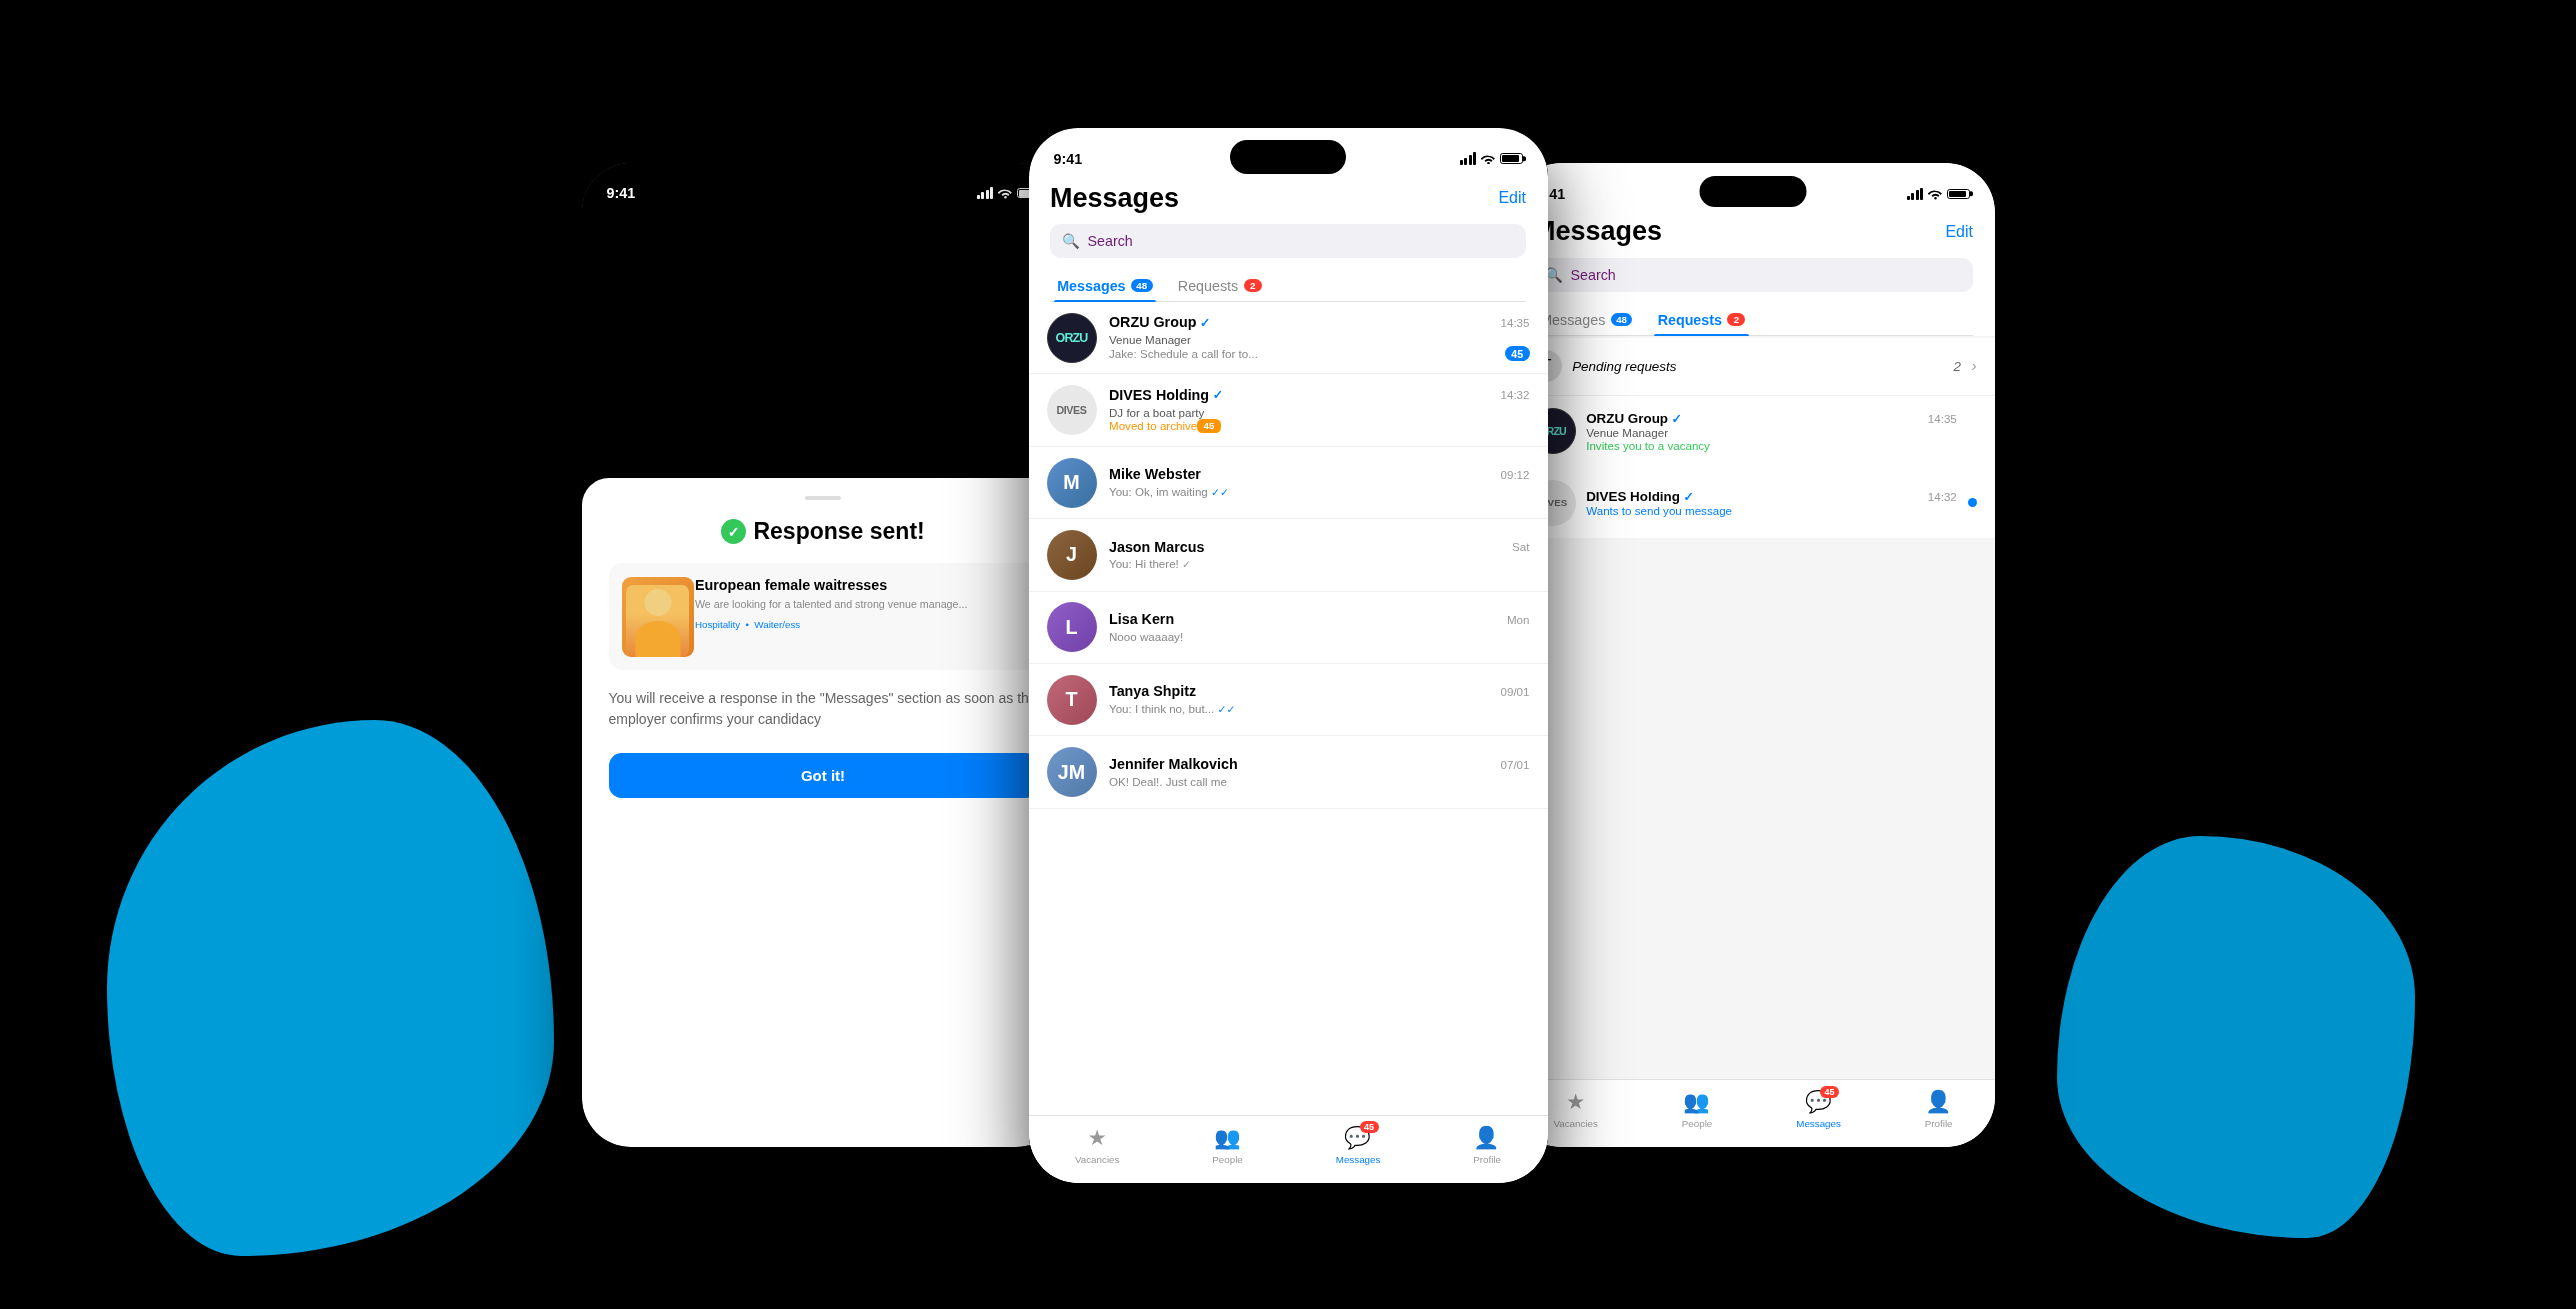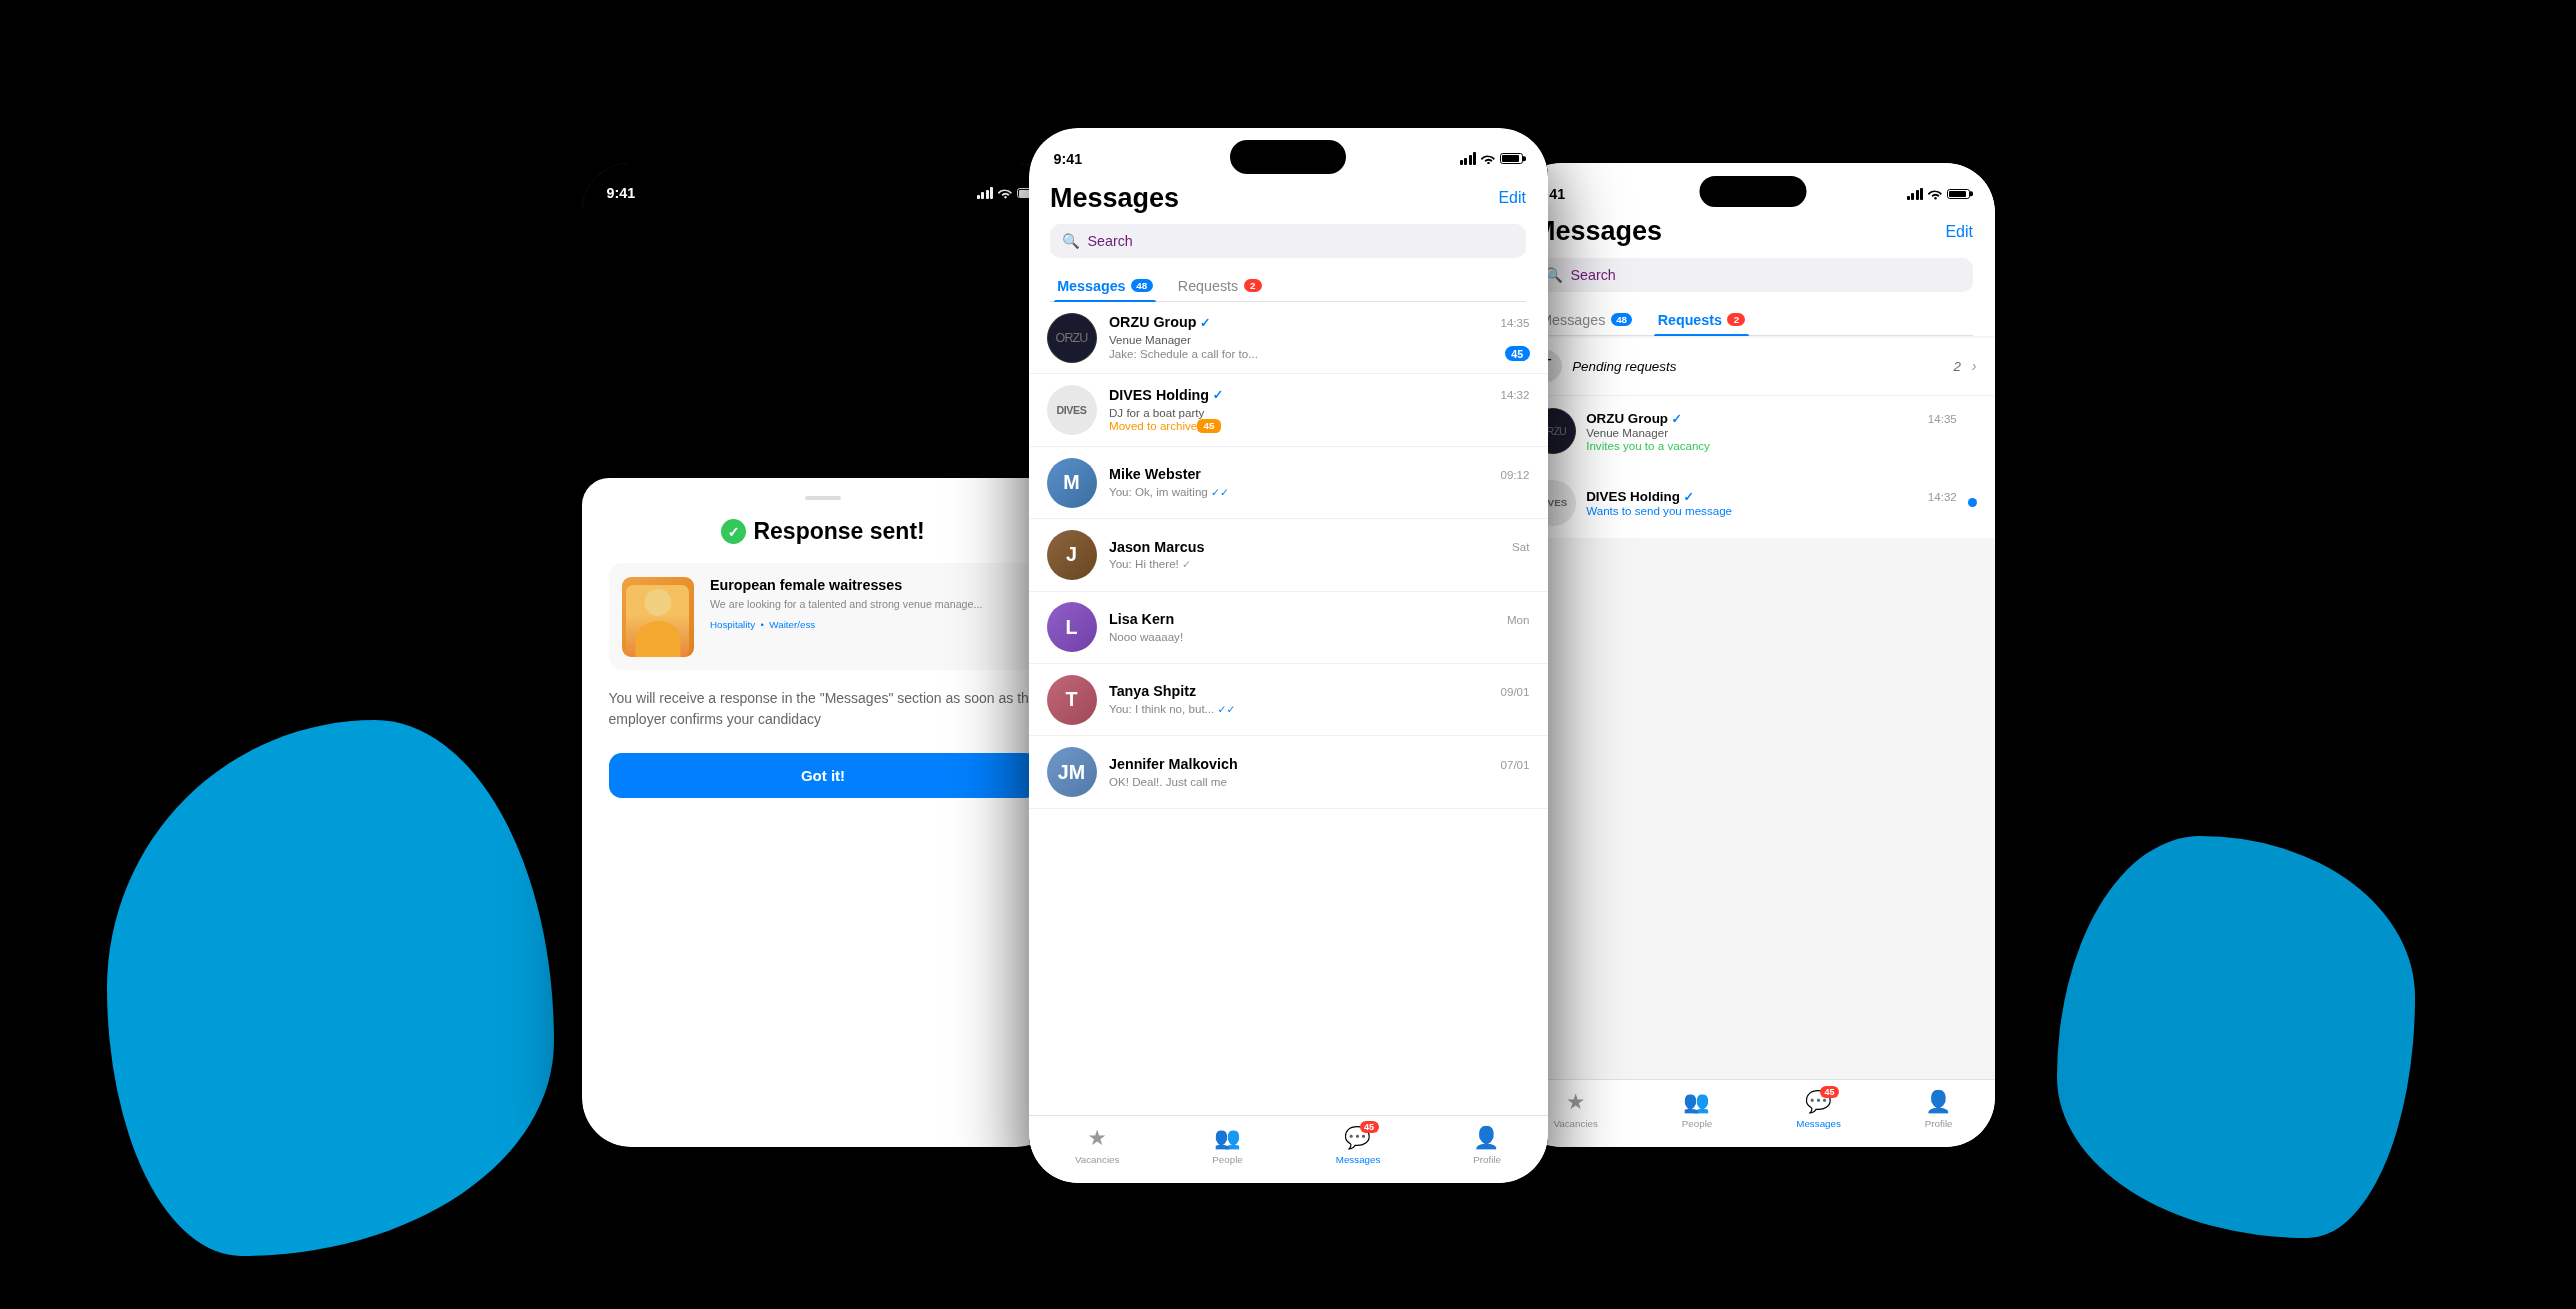"ORZU" .orzu-logo { color: #737373 -> #5eead4; font-weight: 400 -> 700 }
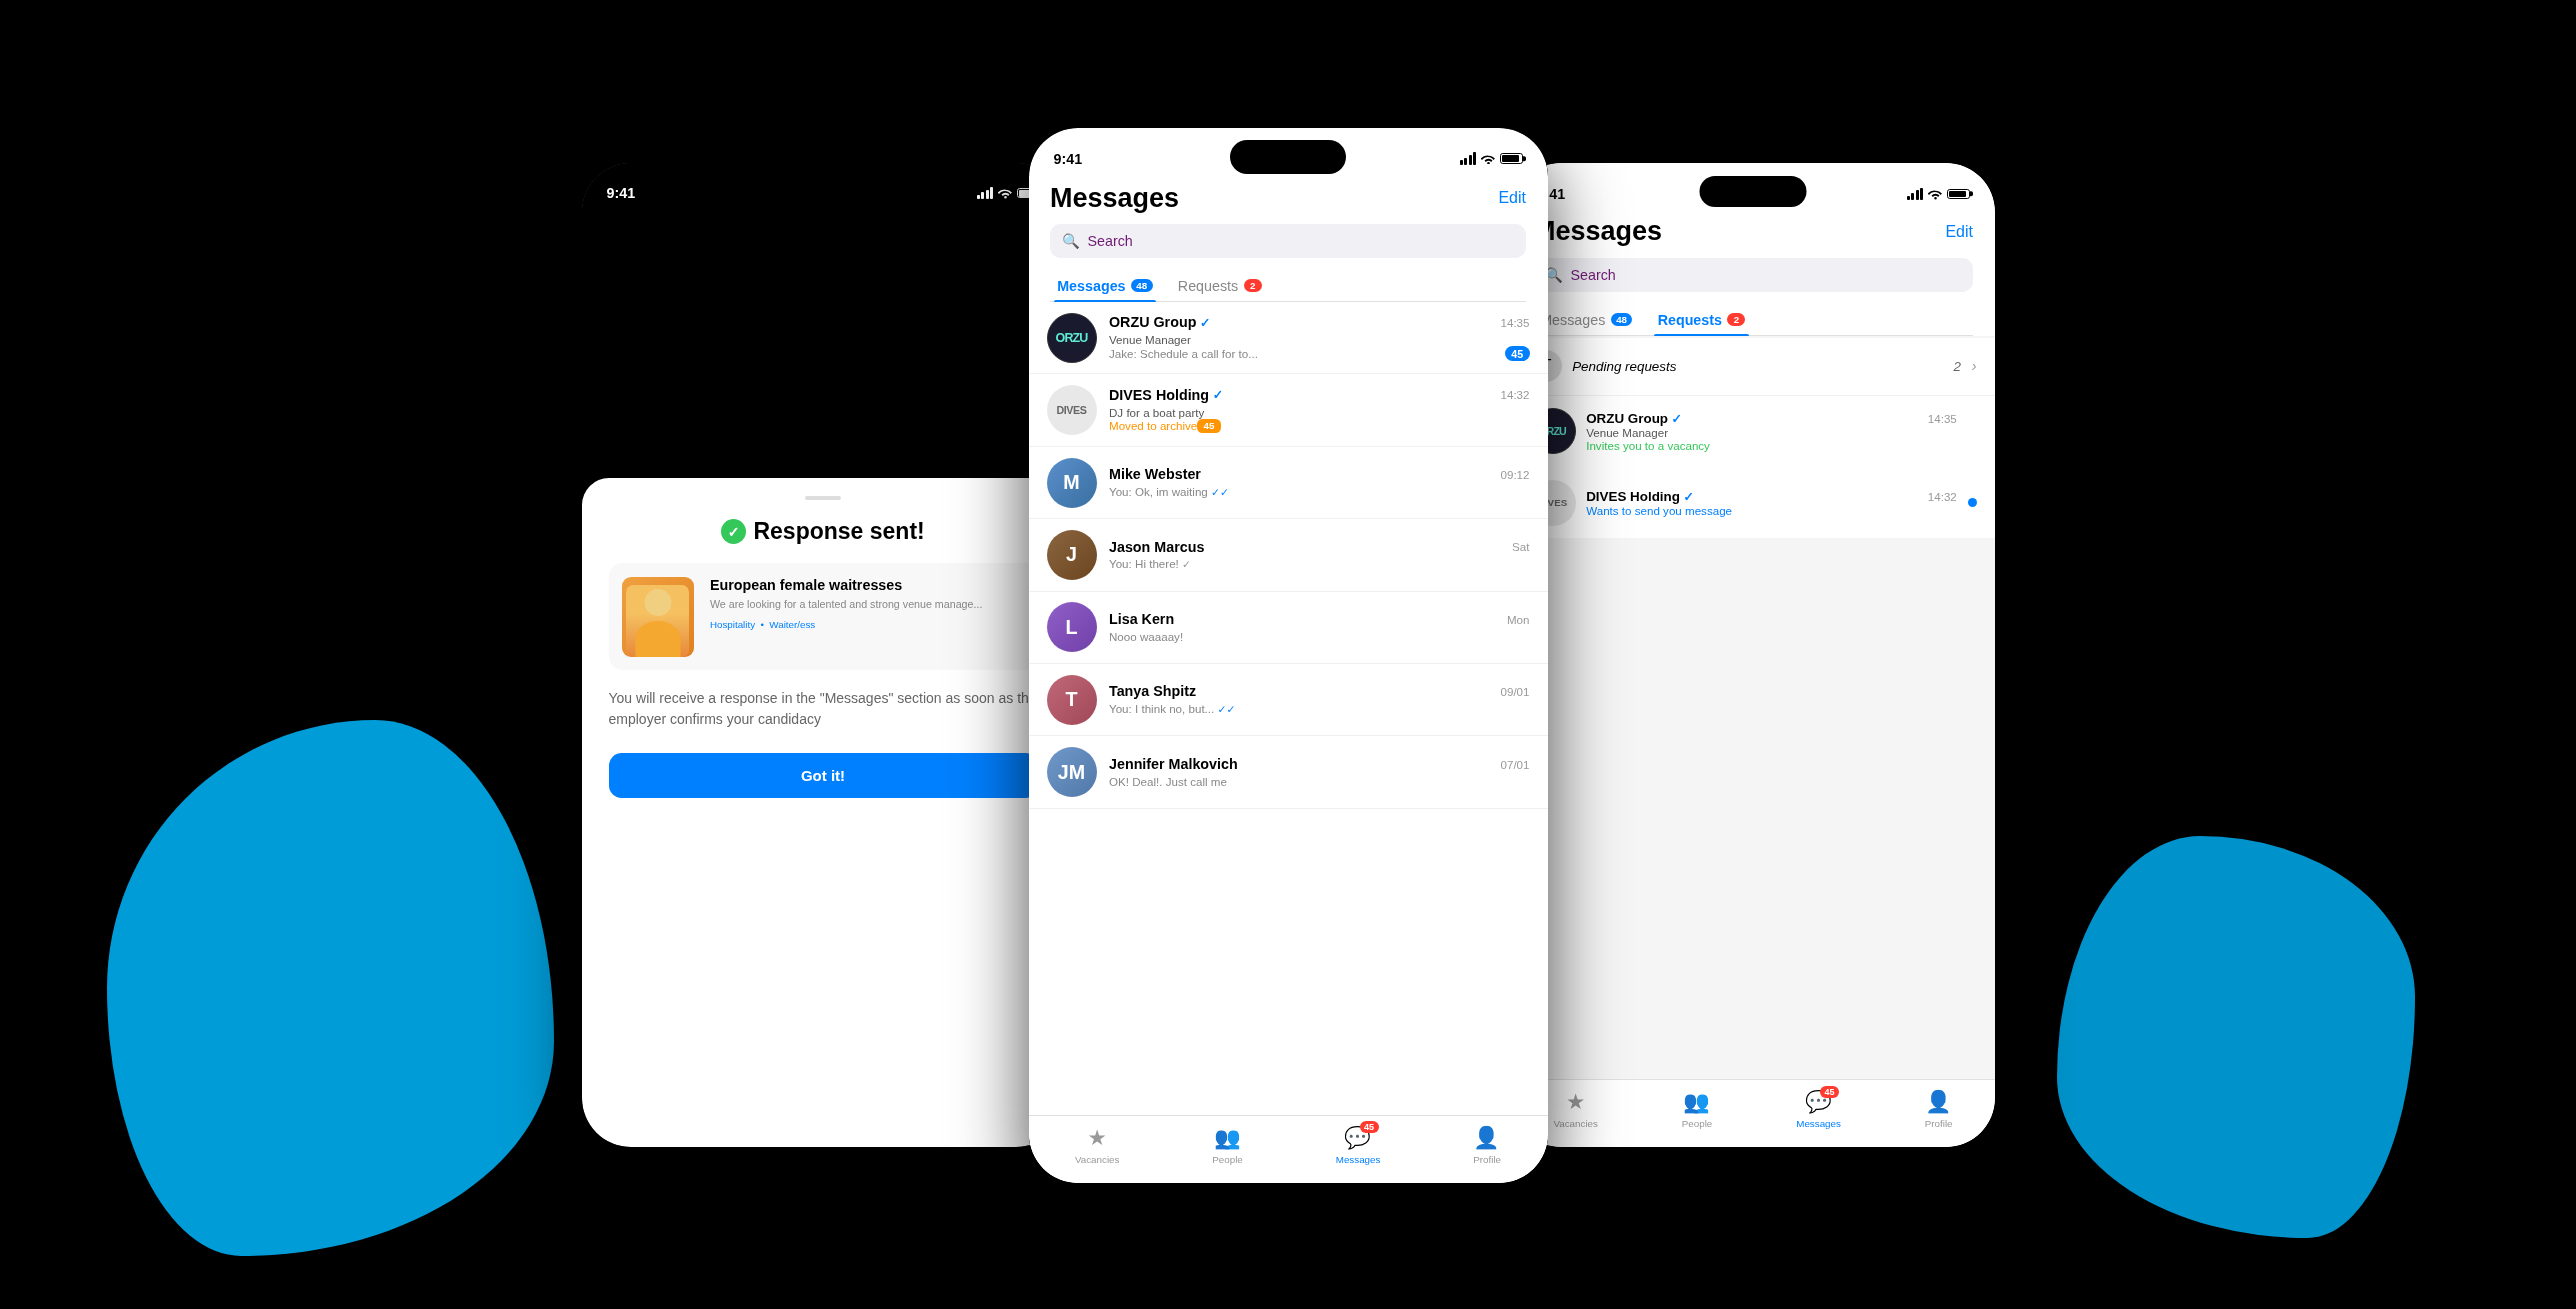"European female waitresses" .job-card { gap: 16px -> 1px }
